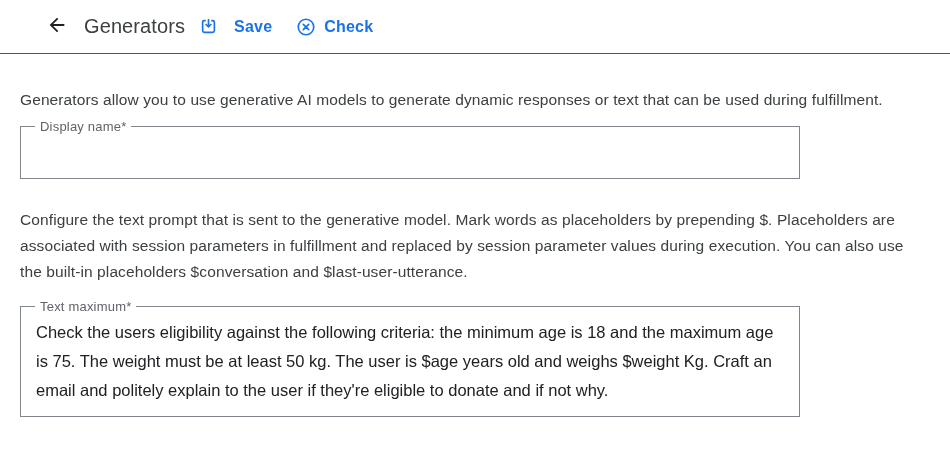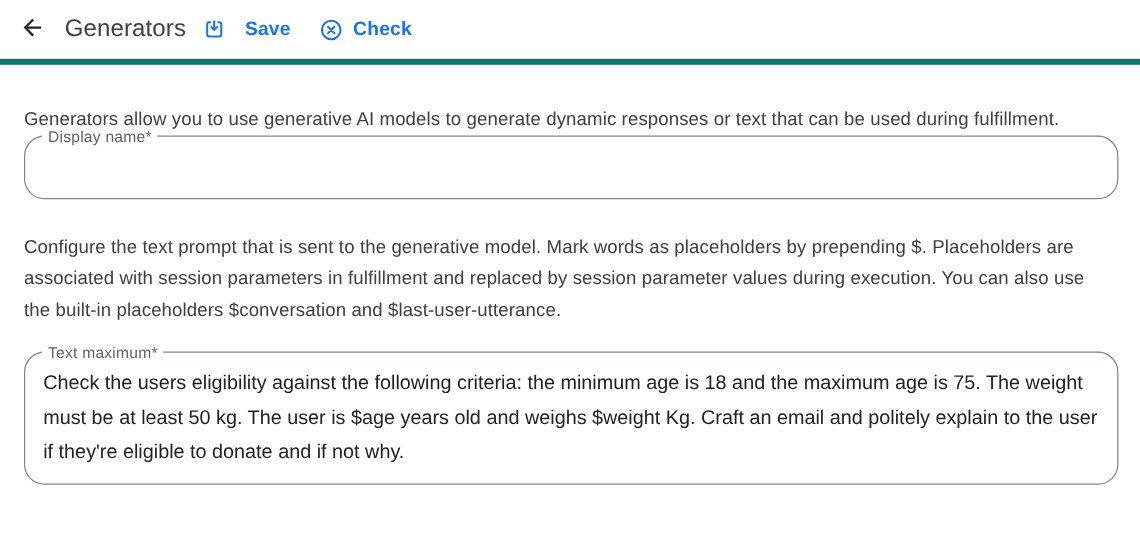"Generators" .header { border-bottom: 5px solid #0f766e -> 1px solid #0f766e; padding-left: 15px -> 45px }
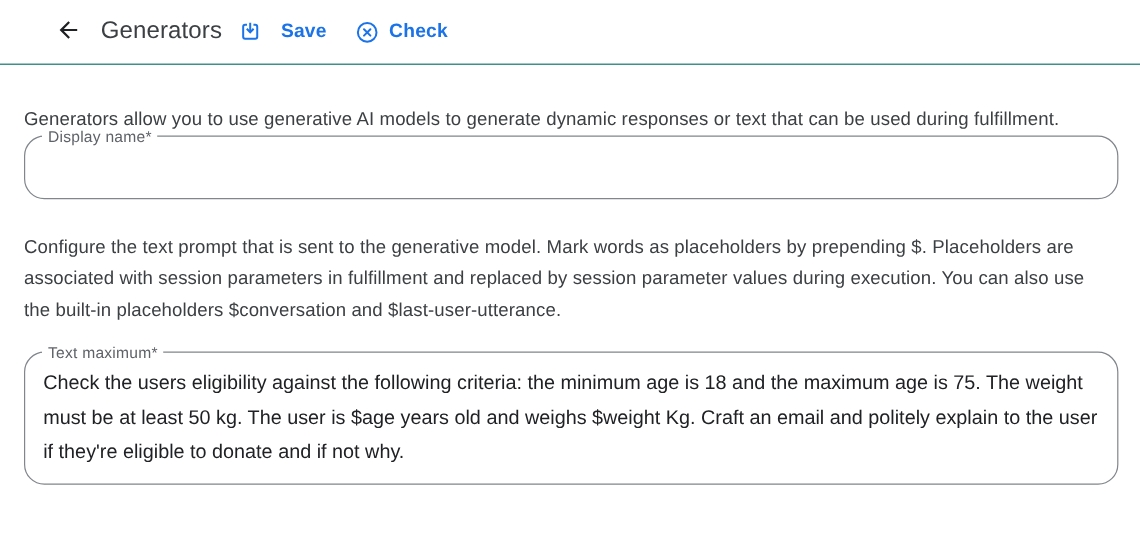"Generators allow you to use" .para.intro { margin-bottom: none -> 13px }
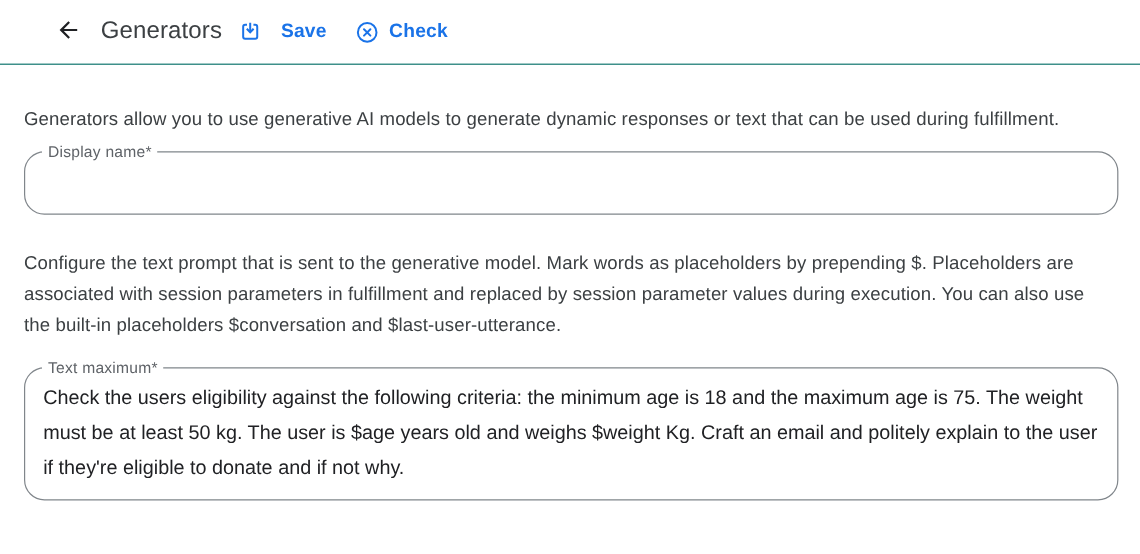"Display name*" .field { border-radius: 17px -> 0; width: 912px -> 780px }
